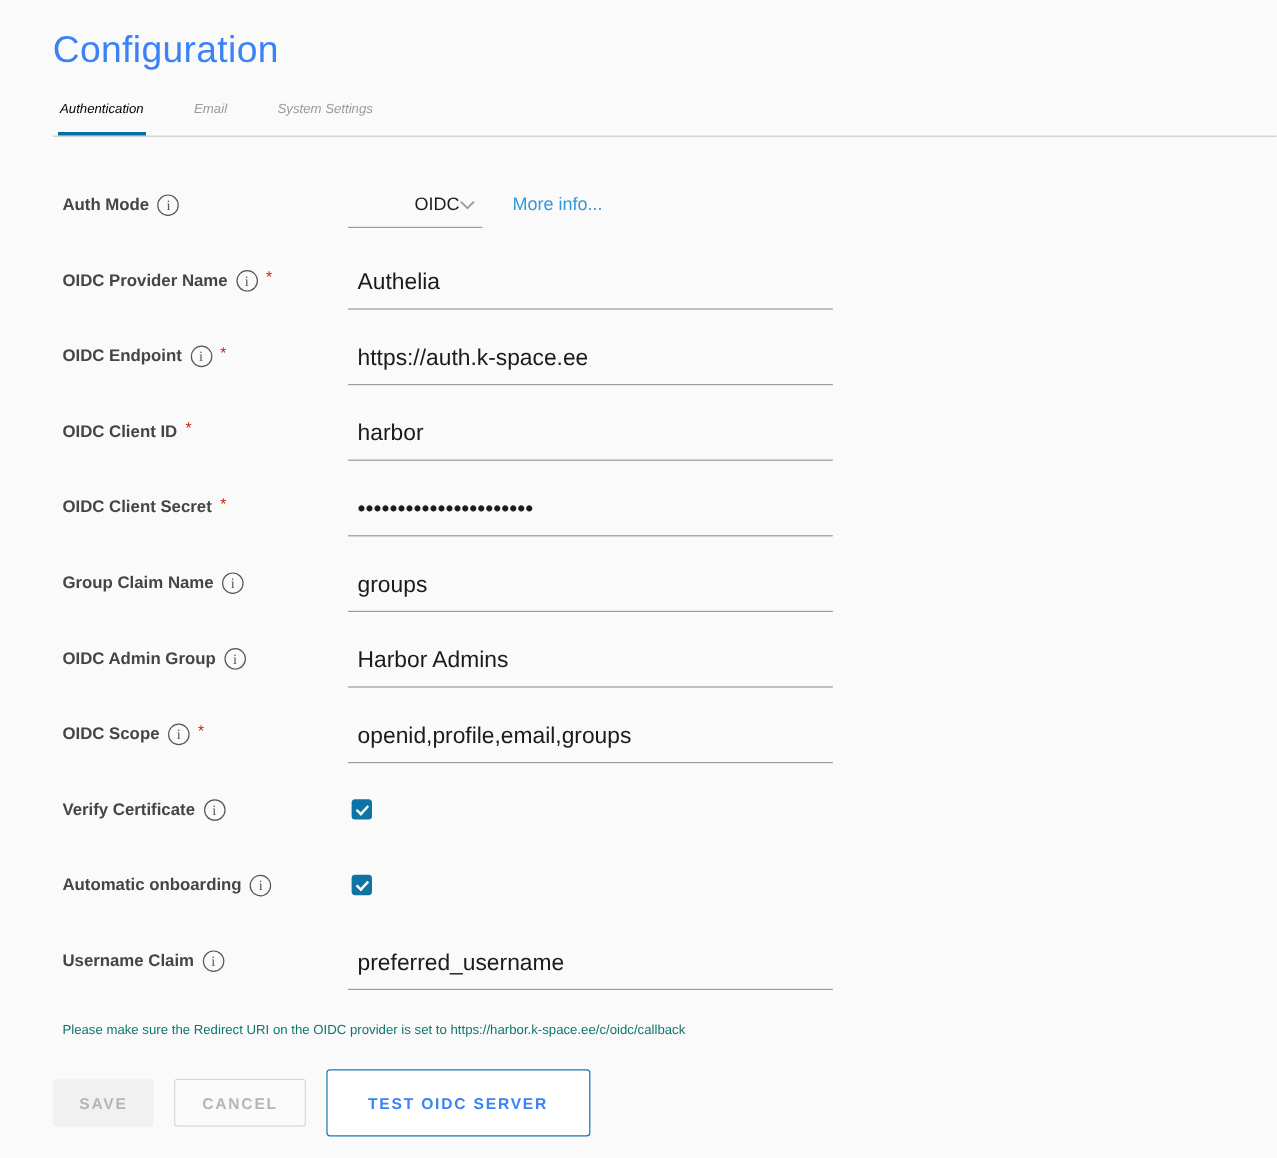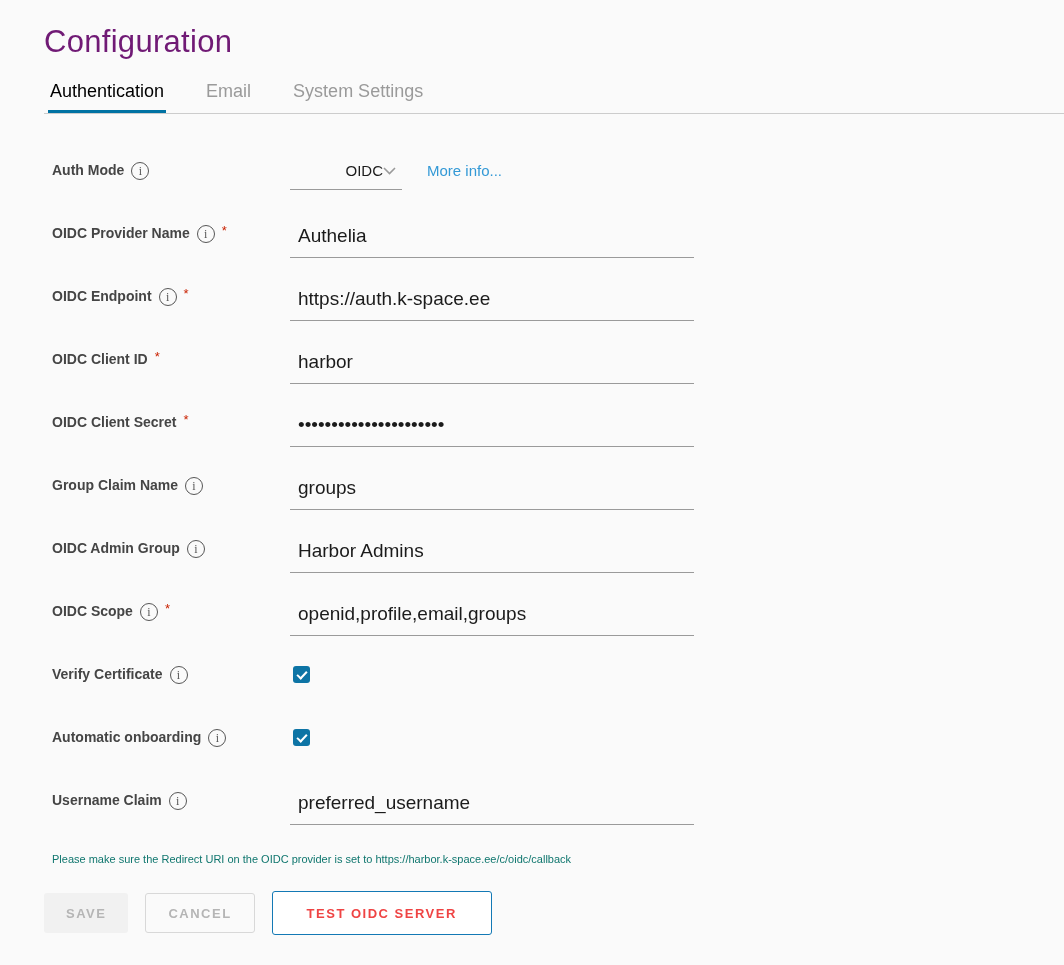"Configuration" .page-title { color: #701a75 -> #3b82f6 }
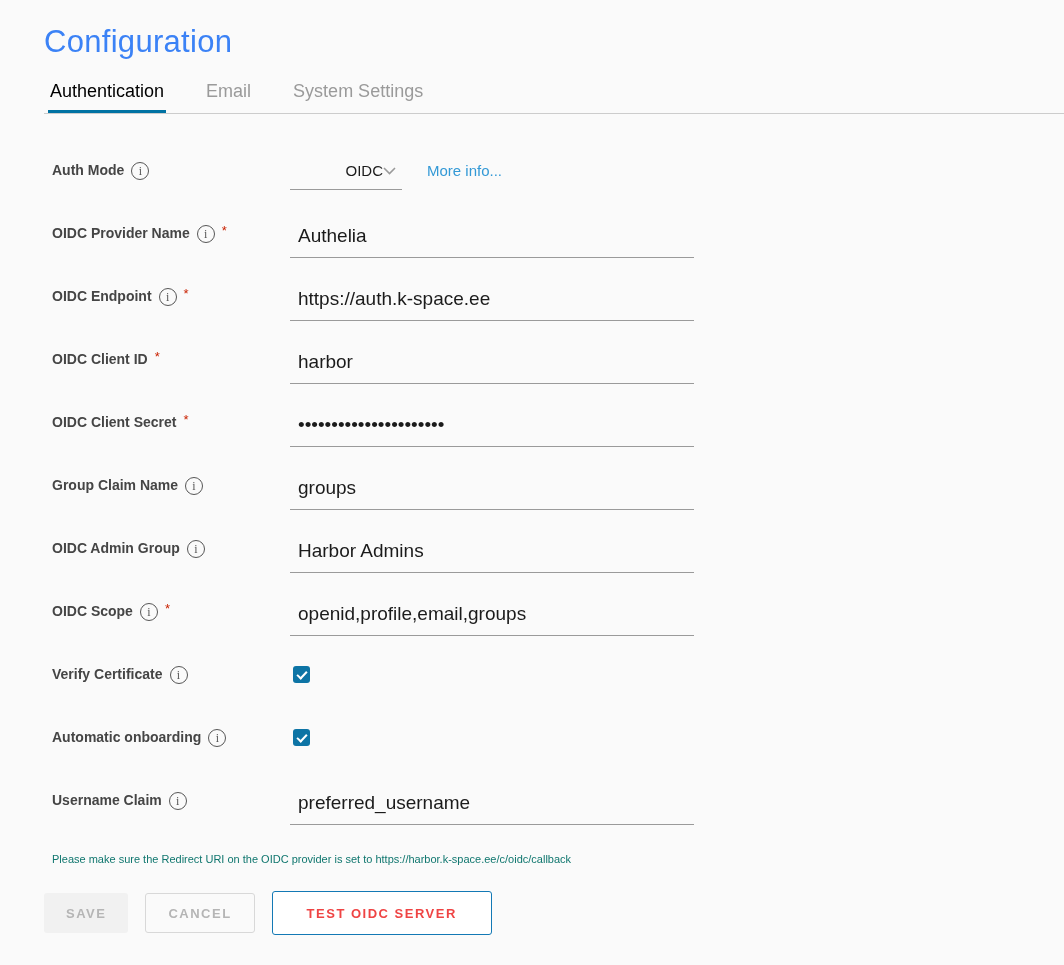"Authentication" .tab { font-size: 18px -> 11px; font-style: none -> italic }
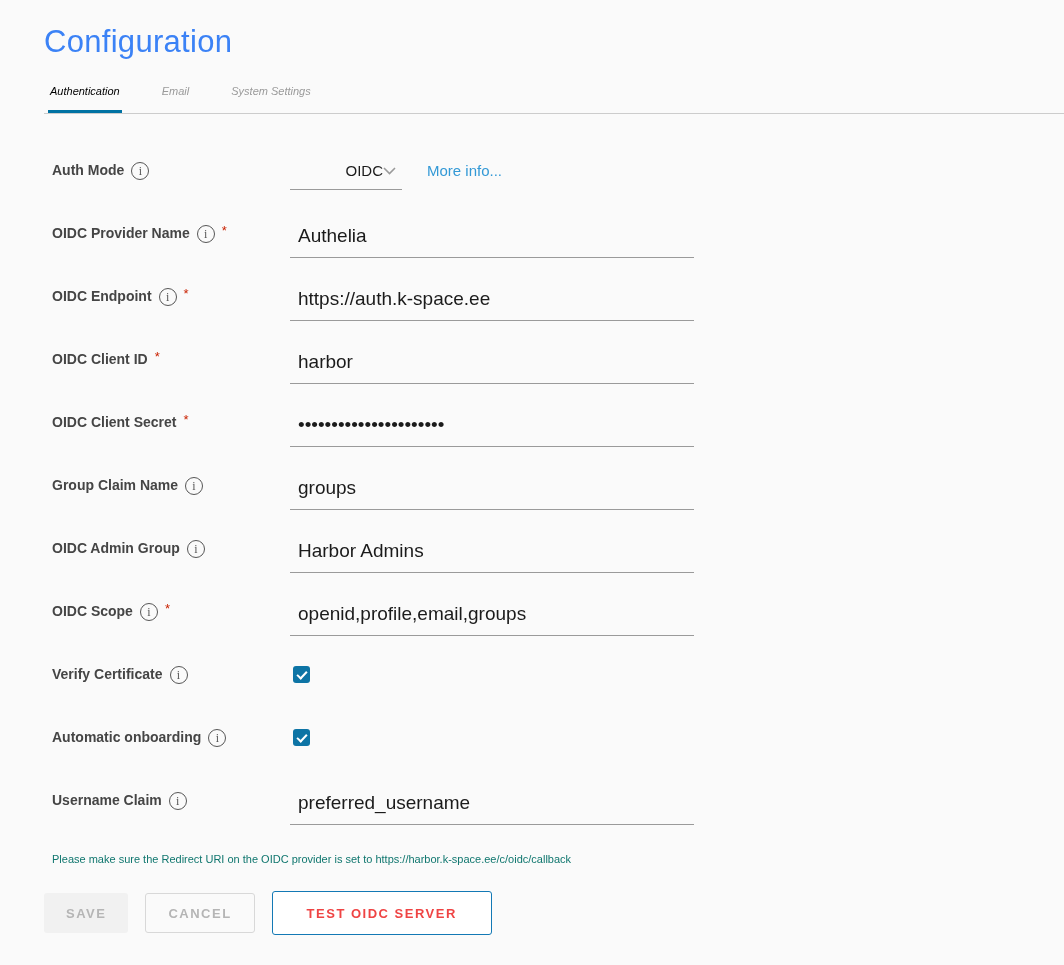"TEST OIDC SERVER" .btn-test { color: #ef4444 -> #3b82f6; height: 44px -> 56px }
